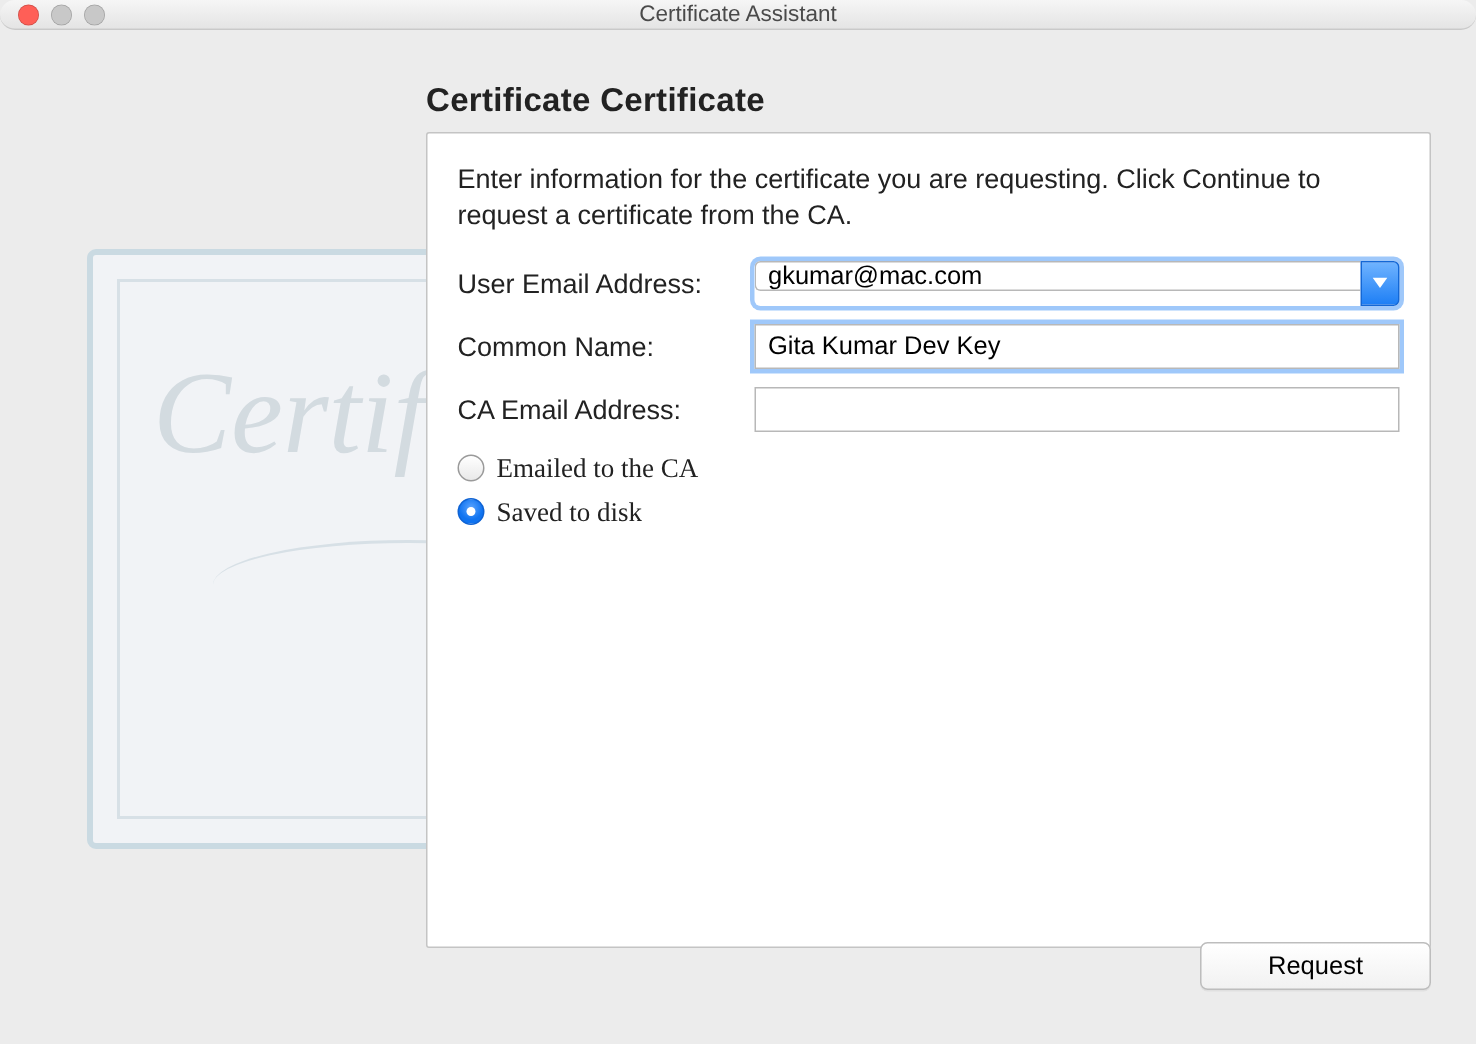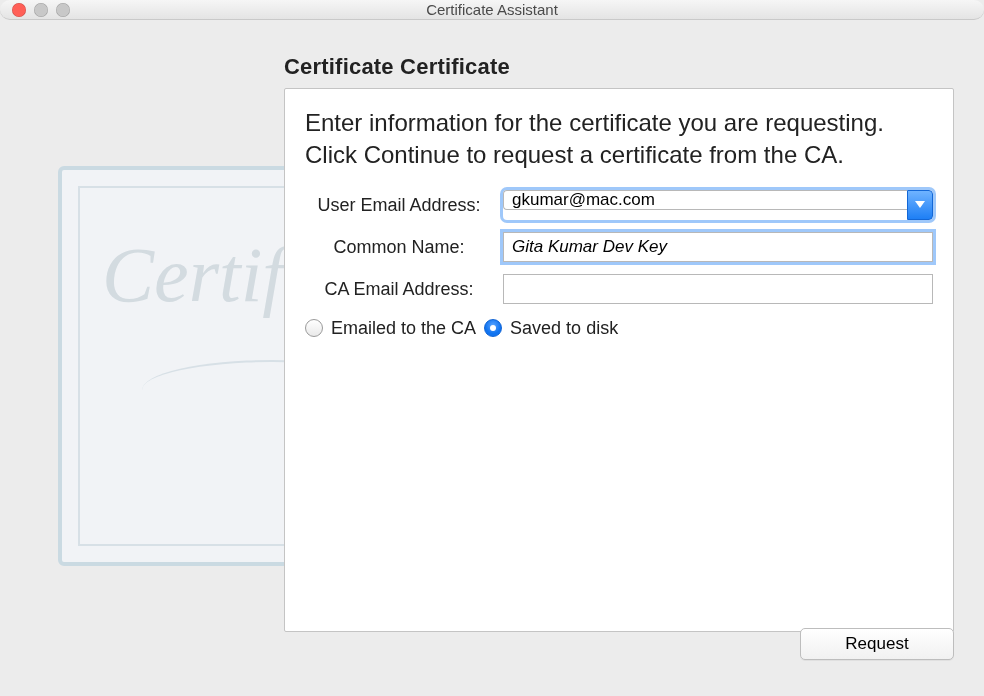"Enter information for the certificate" .panel-desc { font-size: 24px -> 18px }
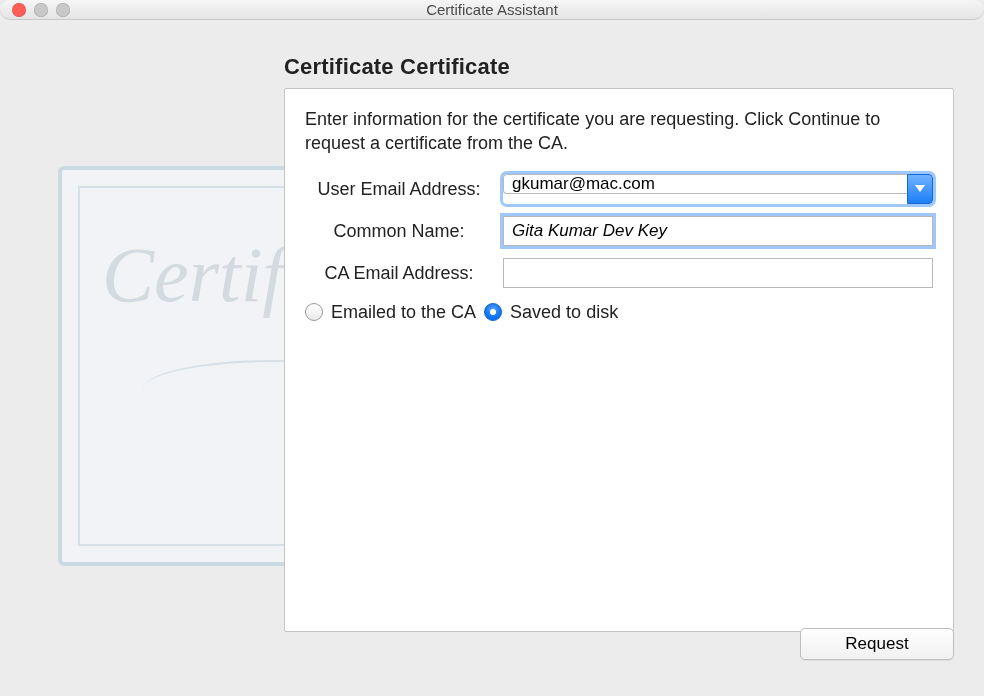"User Email Address:" .form-label { text-align: center -> left }
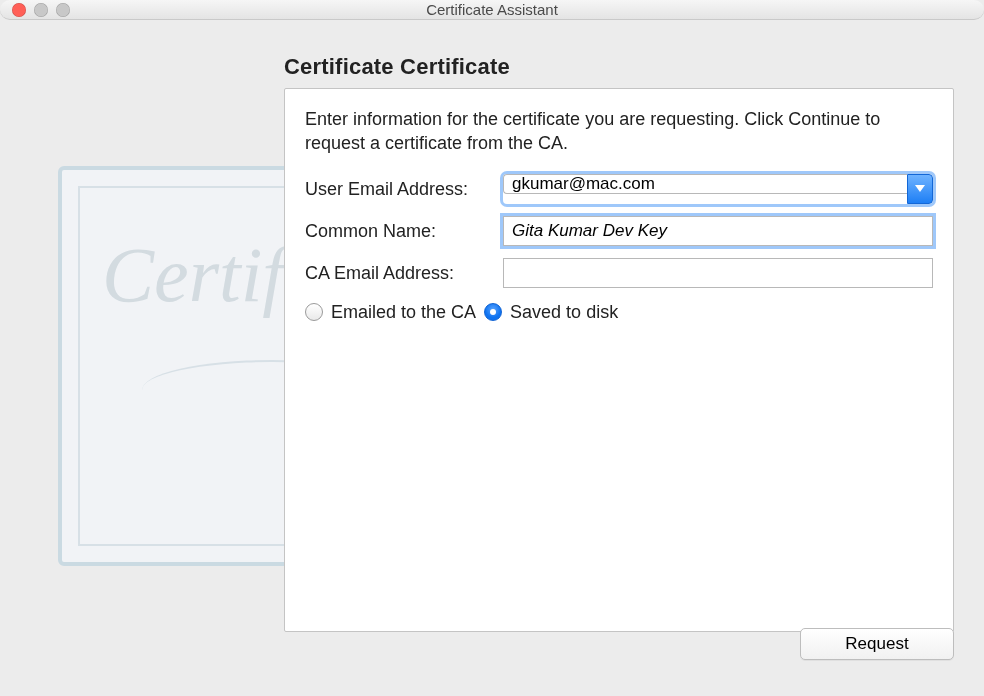"Gita Kumar Dev Key" .text-input-hl input { font-style: italic -> none }
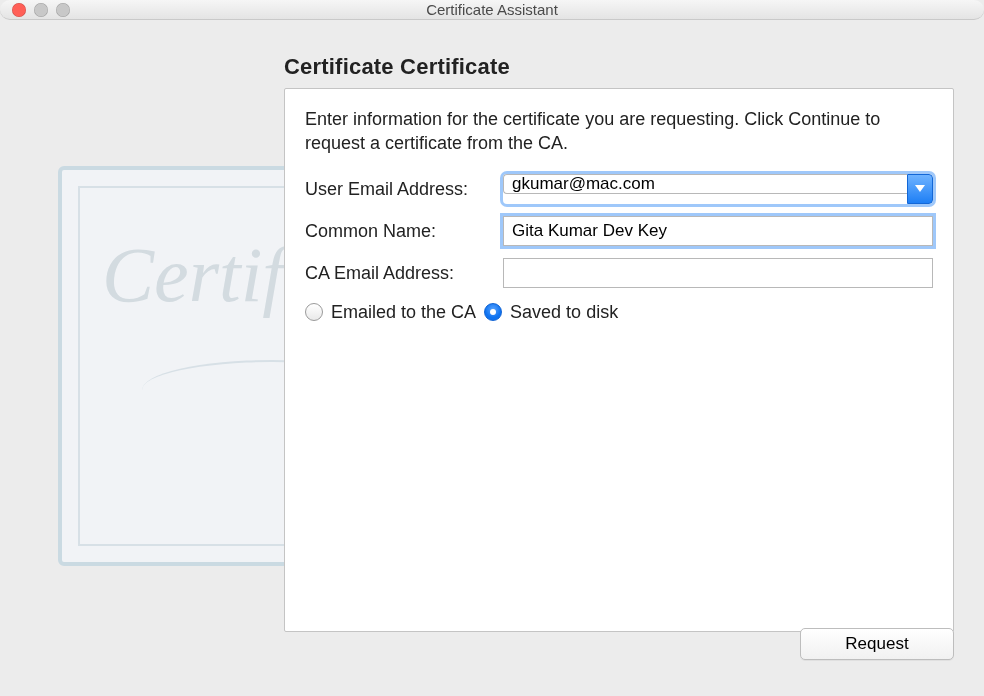"Emailed to the CA" .options-col { flex-direction: row -> column; font-family: none -> Liberation Serif, serif }
